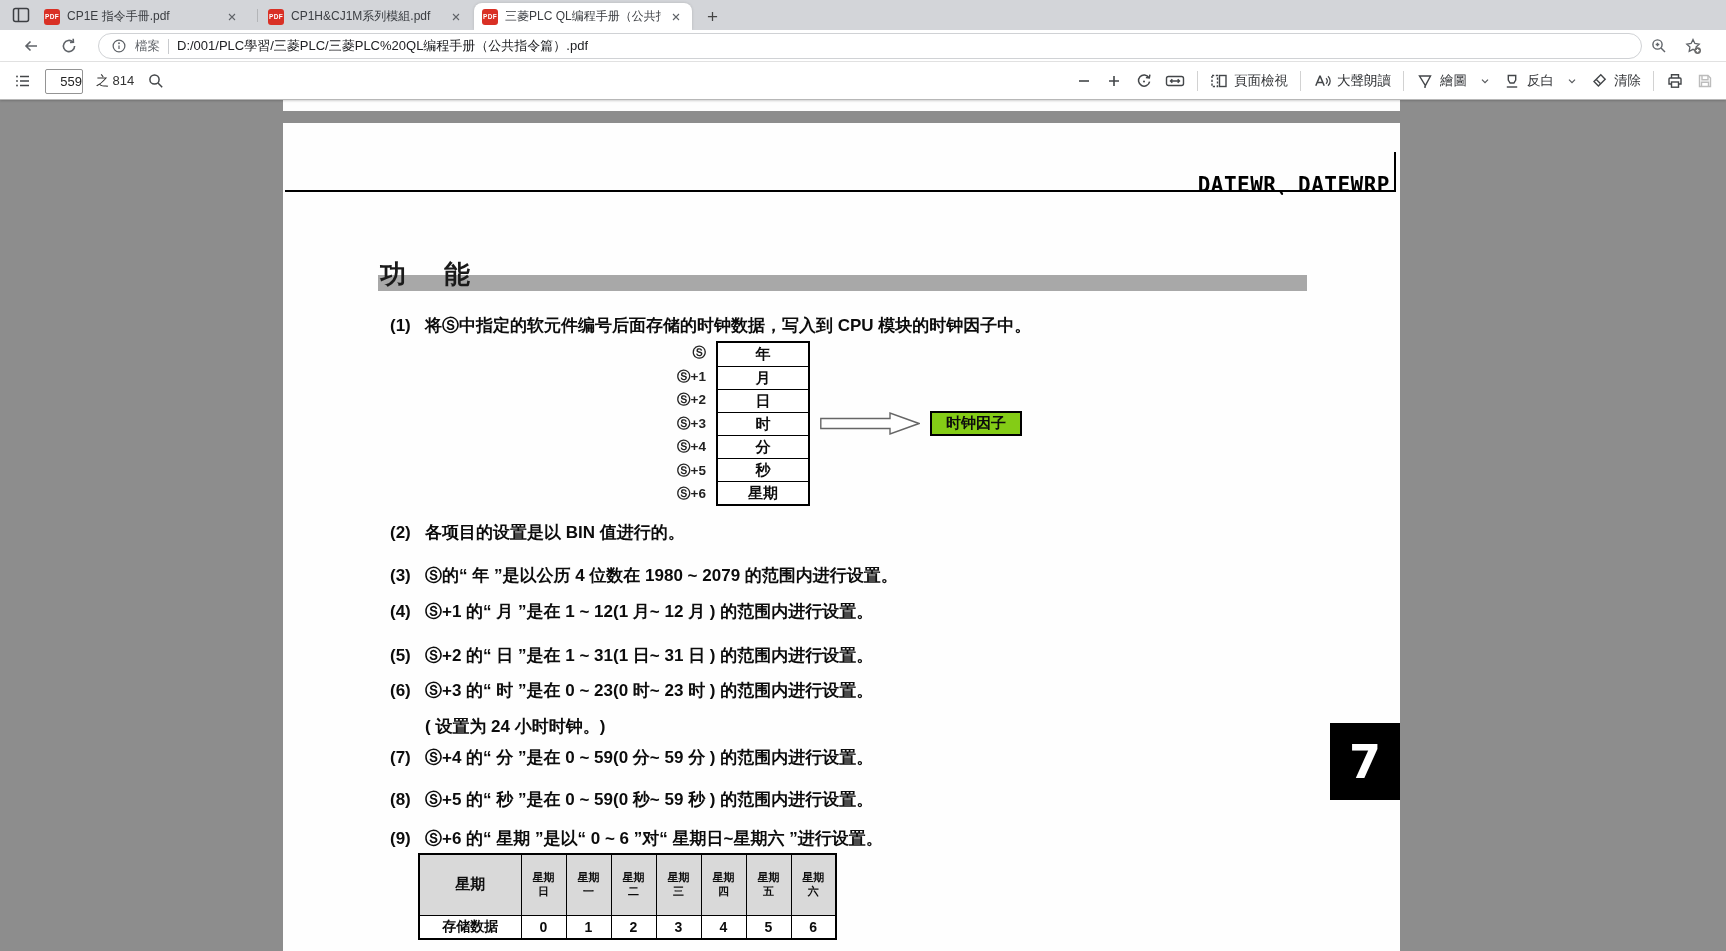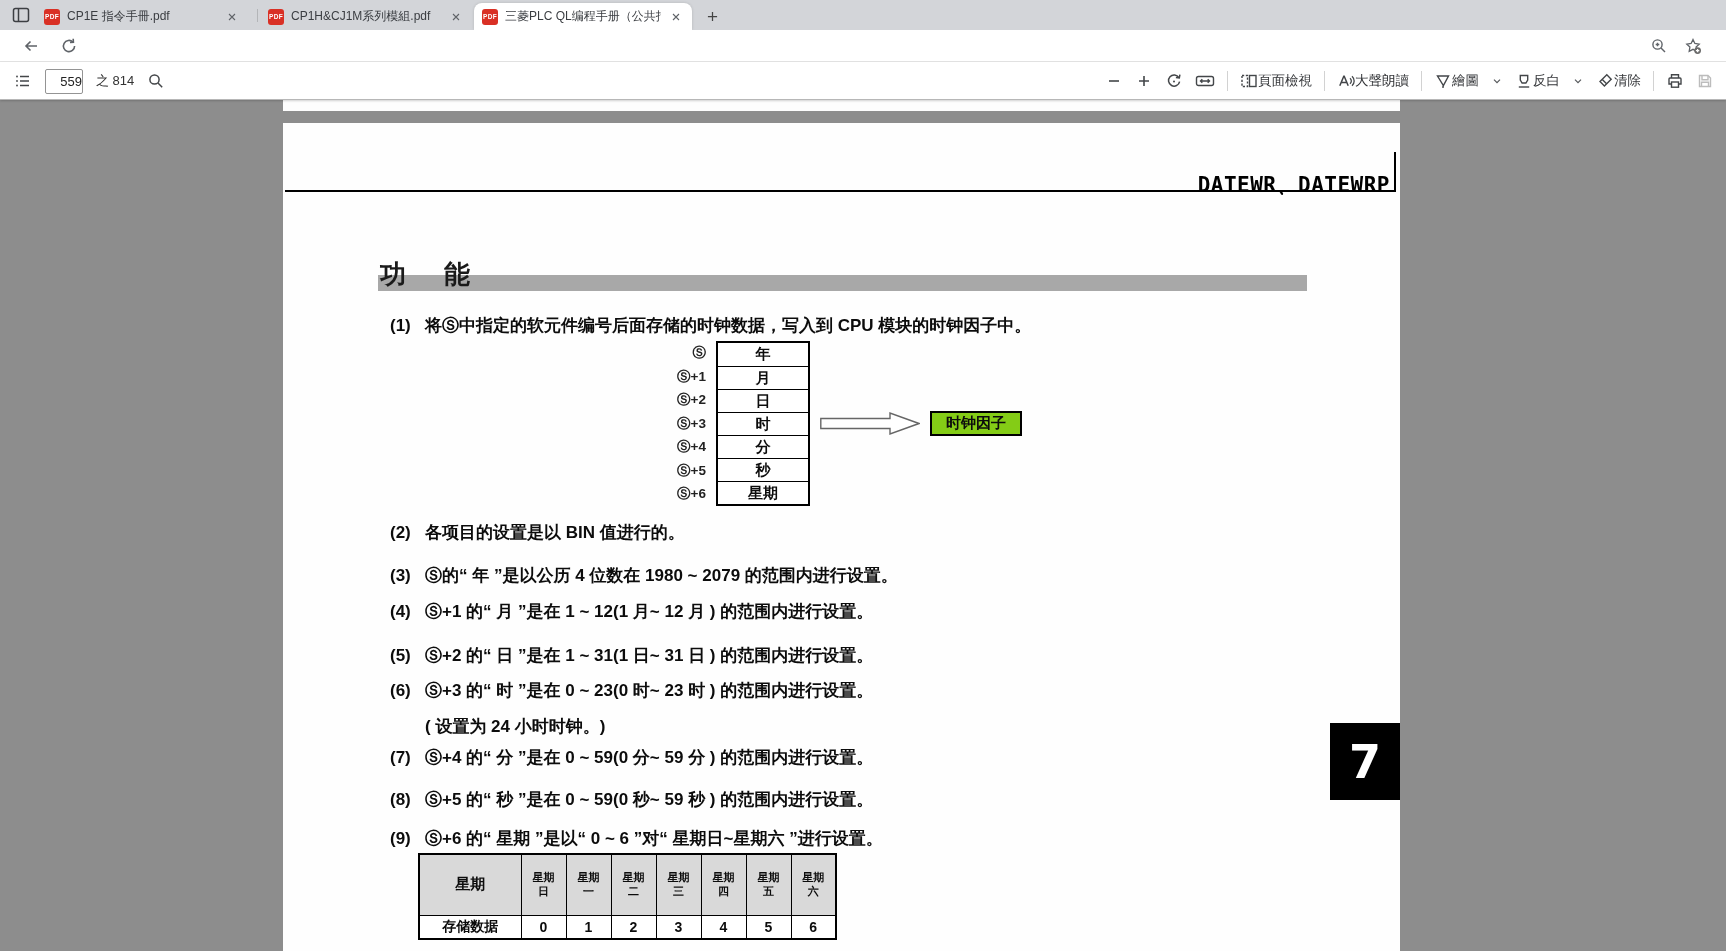"檔案" div.addr-pill { html: none -> <div> <span> <svg> <circle></circle> <path></path> <circle></circle> </svg> </span> <span>檔案</span> <span></span> <span>D:/001/PLC學習/三菱PLC/三菱PLC%20QL编程手册（公共指令篇）.pdf</span> </div> }
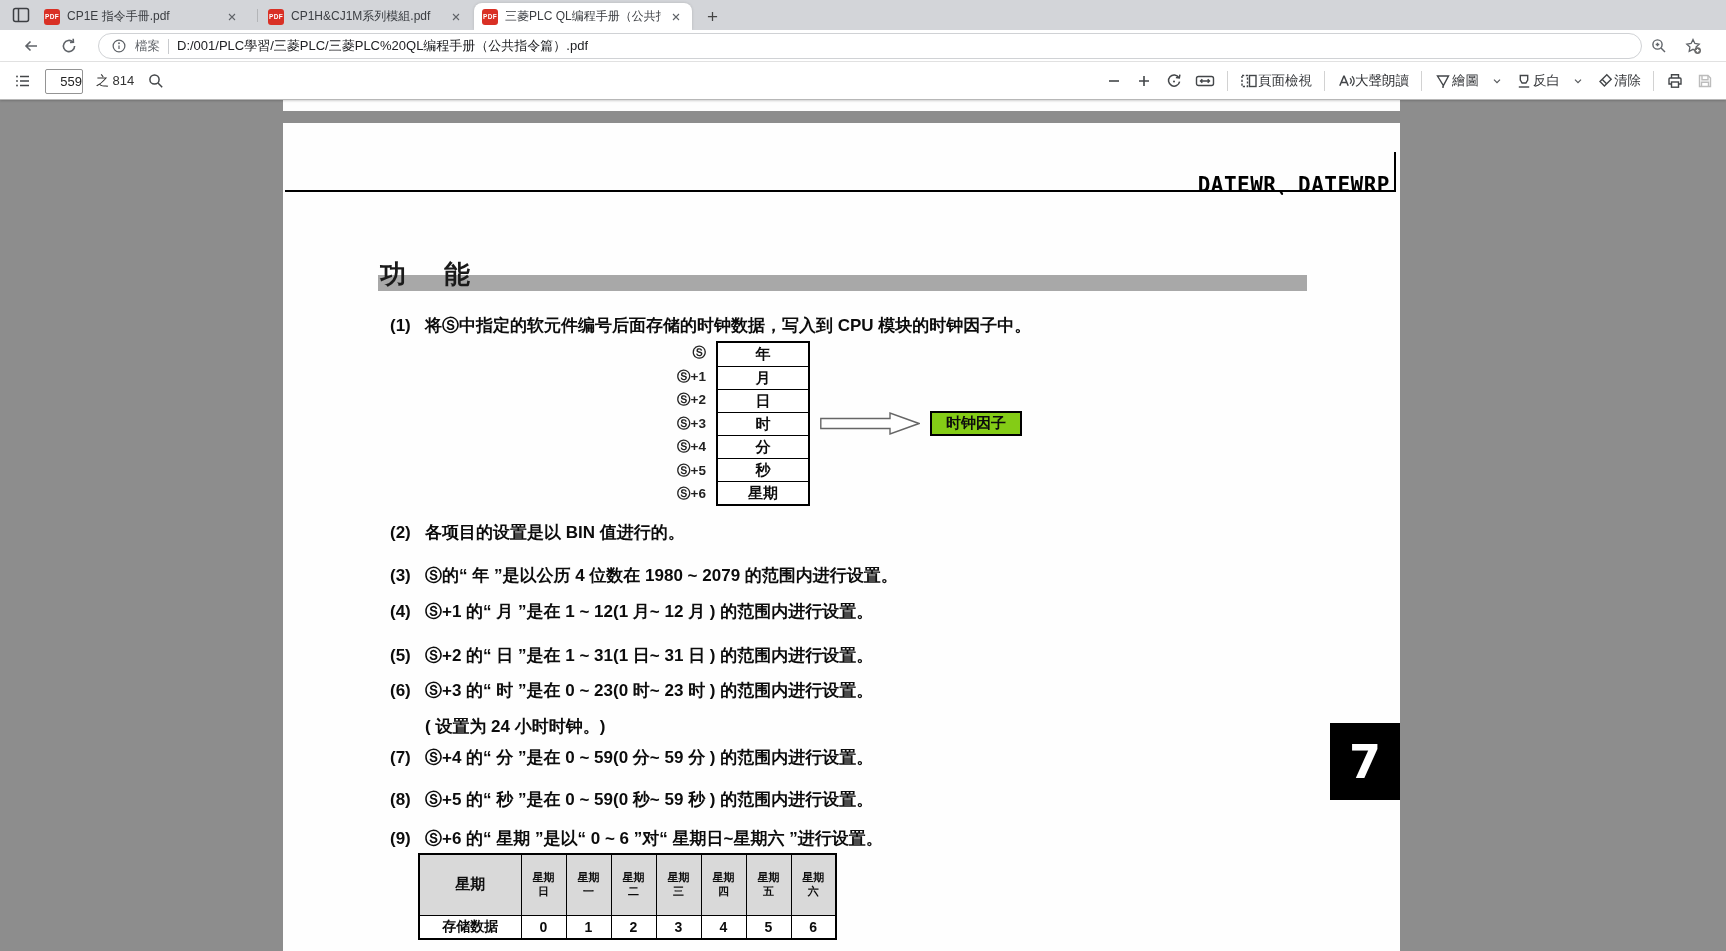"頁面檢視" .tb-btn { gap: 0 -> 6px }
